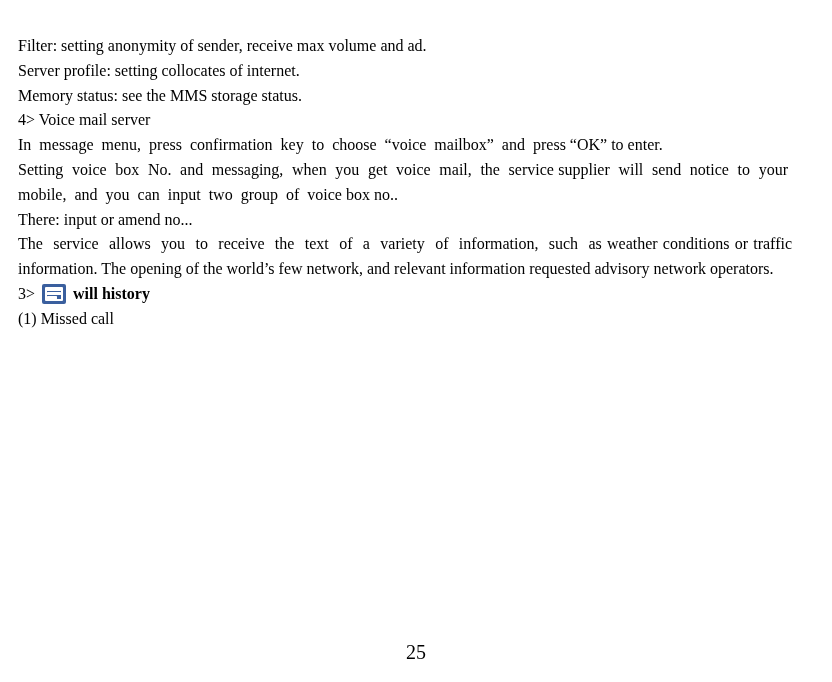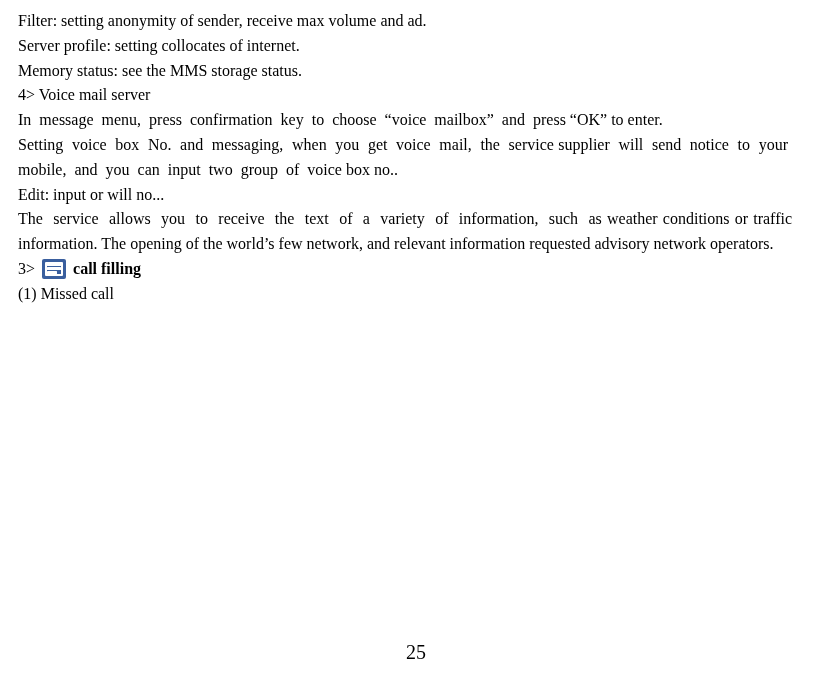"Filter: setting anonymity of sender," .page-container { padding: 9px 40px 30px 18px -> 34px 40px 30px 18px }
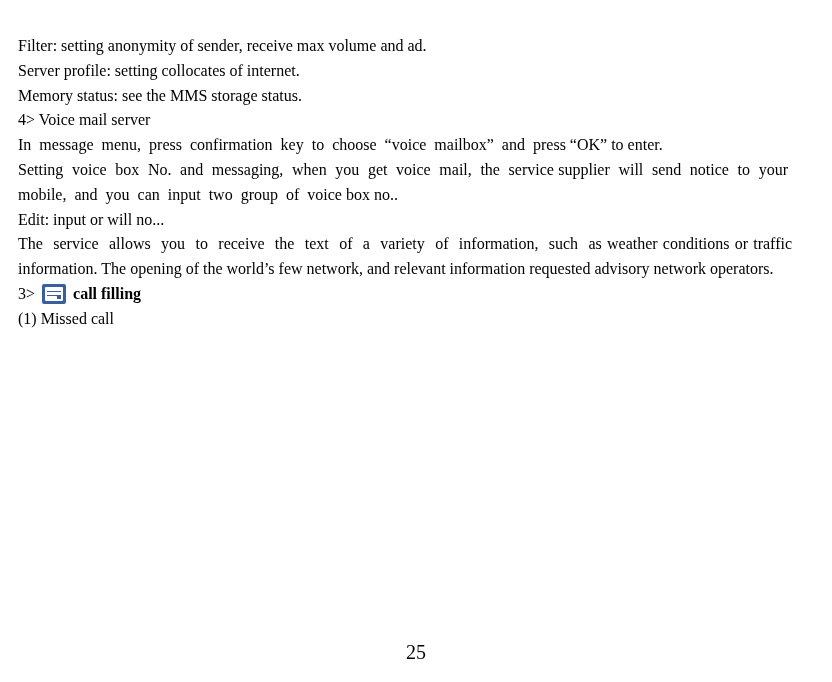"Edit: input or will no..." p.paragraph { text: Edit: input or will -> There: input or amend }
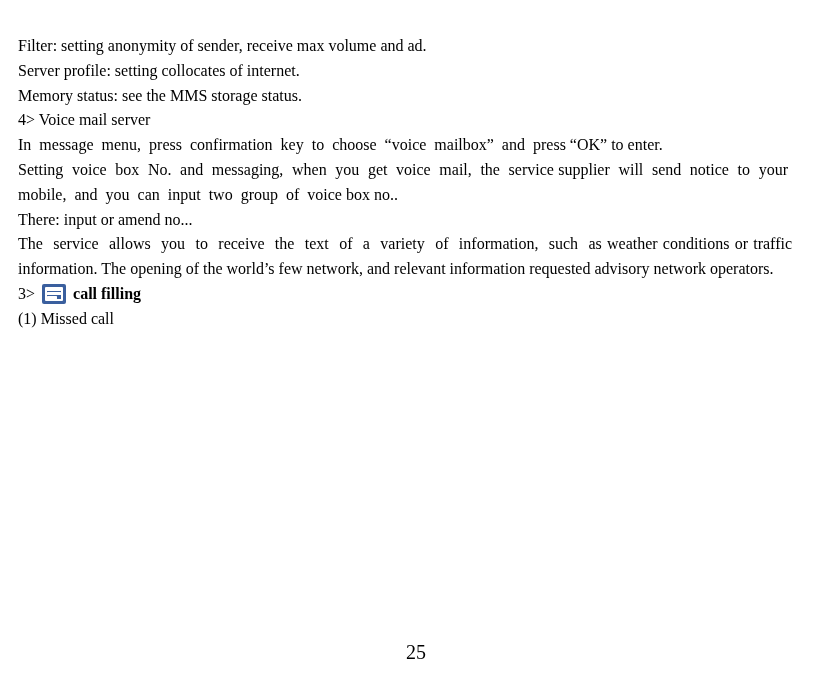"call filling" span.bold-text { text: call filling -> will history }
